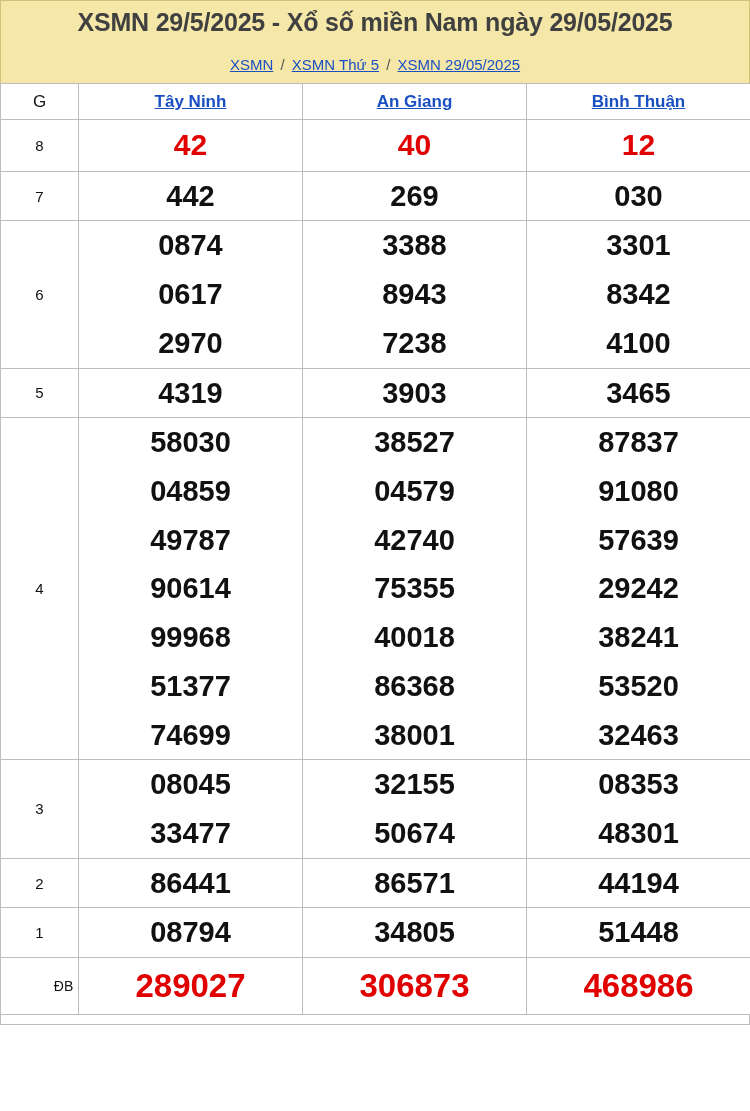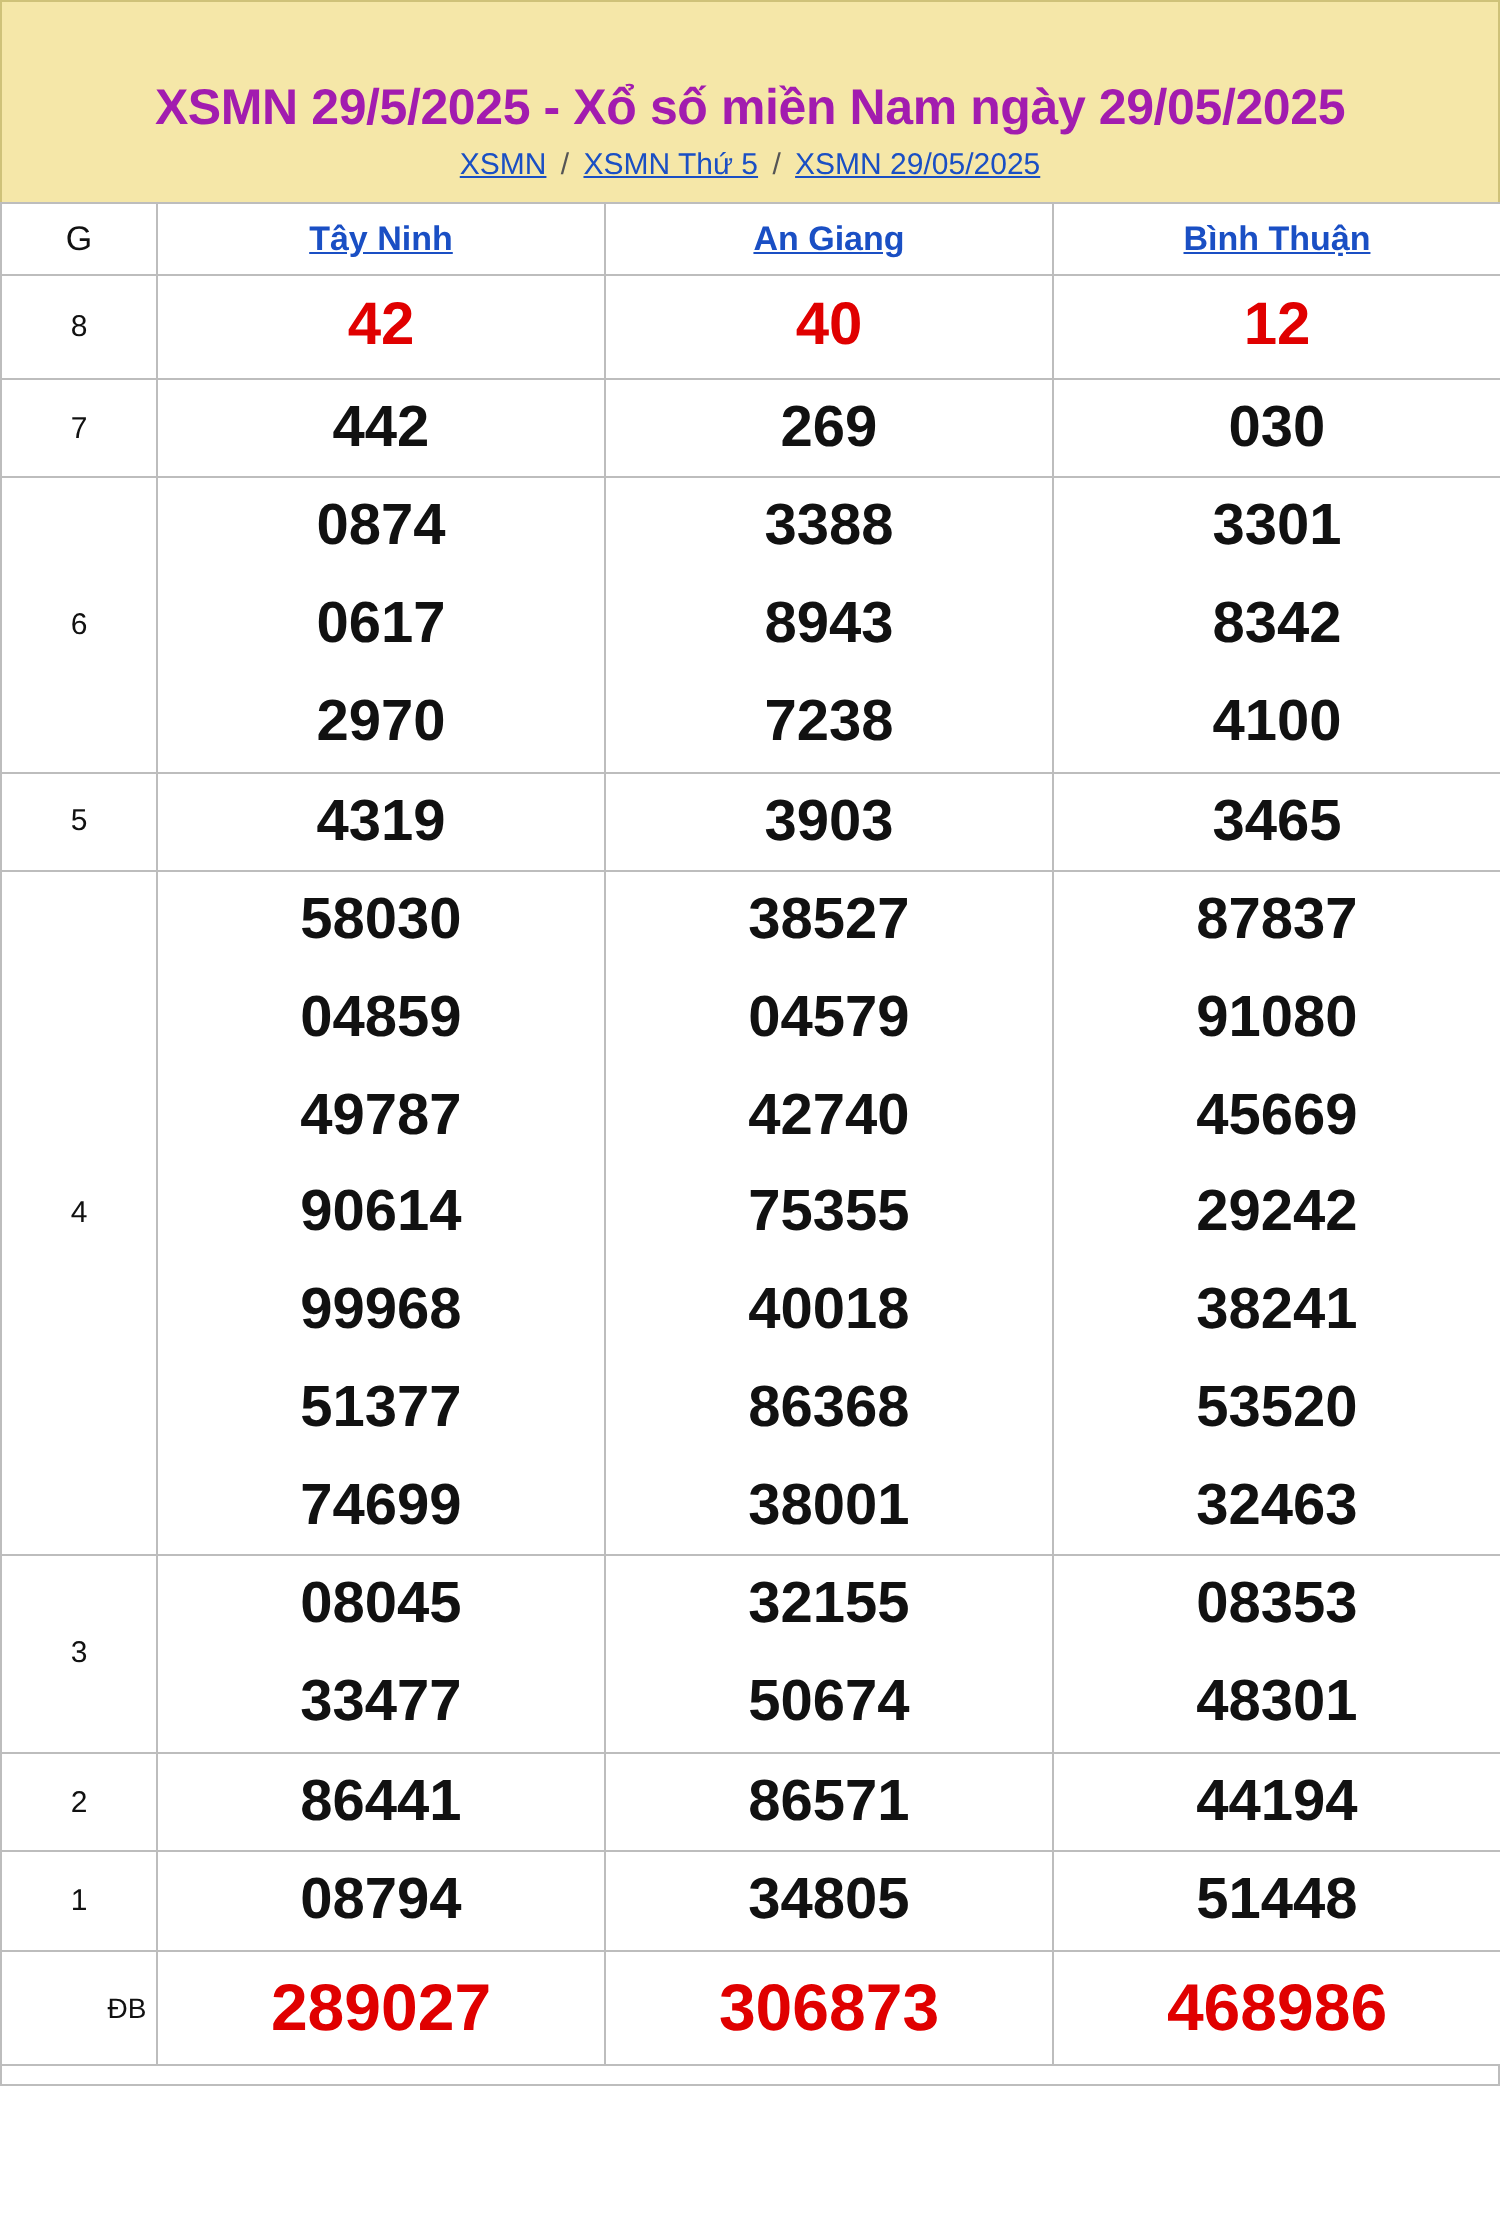"XSMN 29/5/2025 - Xổ số" .header-title { color: #a21caf -> #404040; margin-top: 32px -> none }
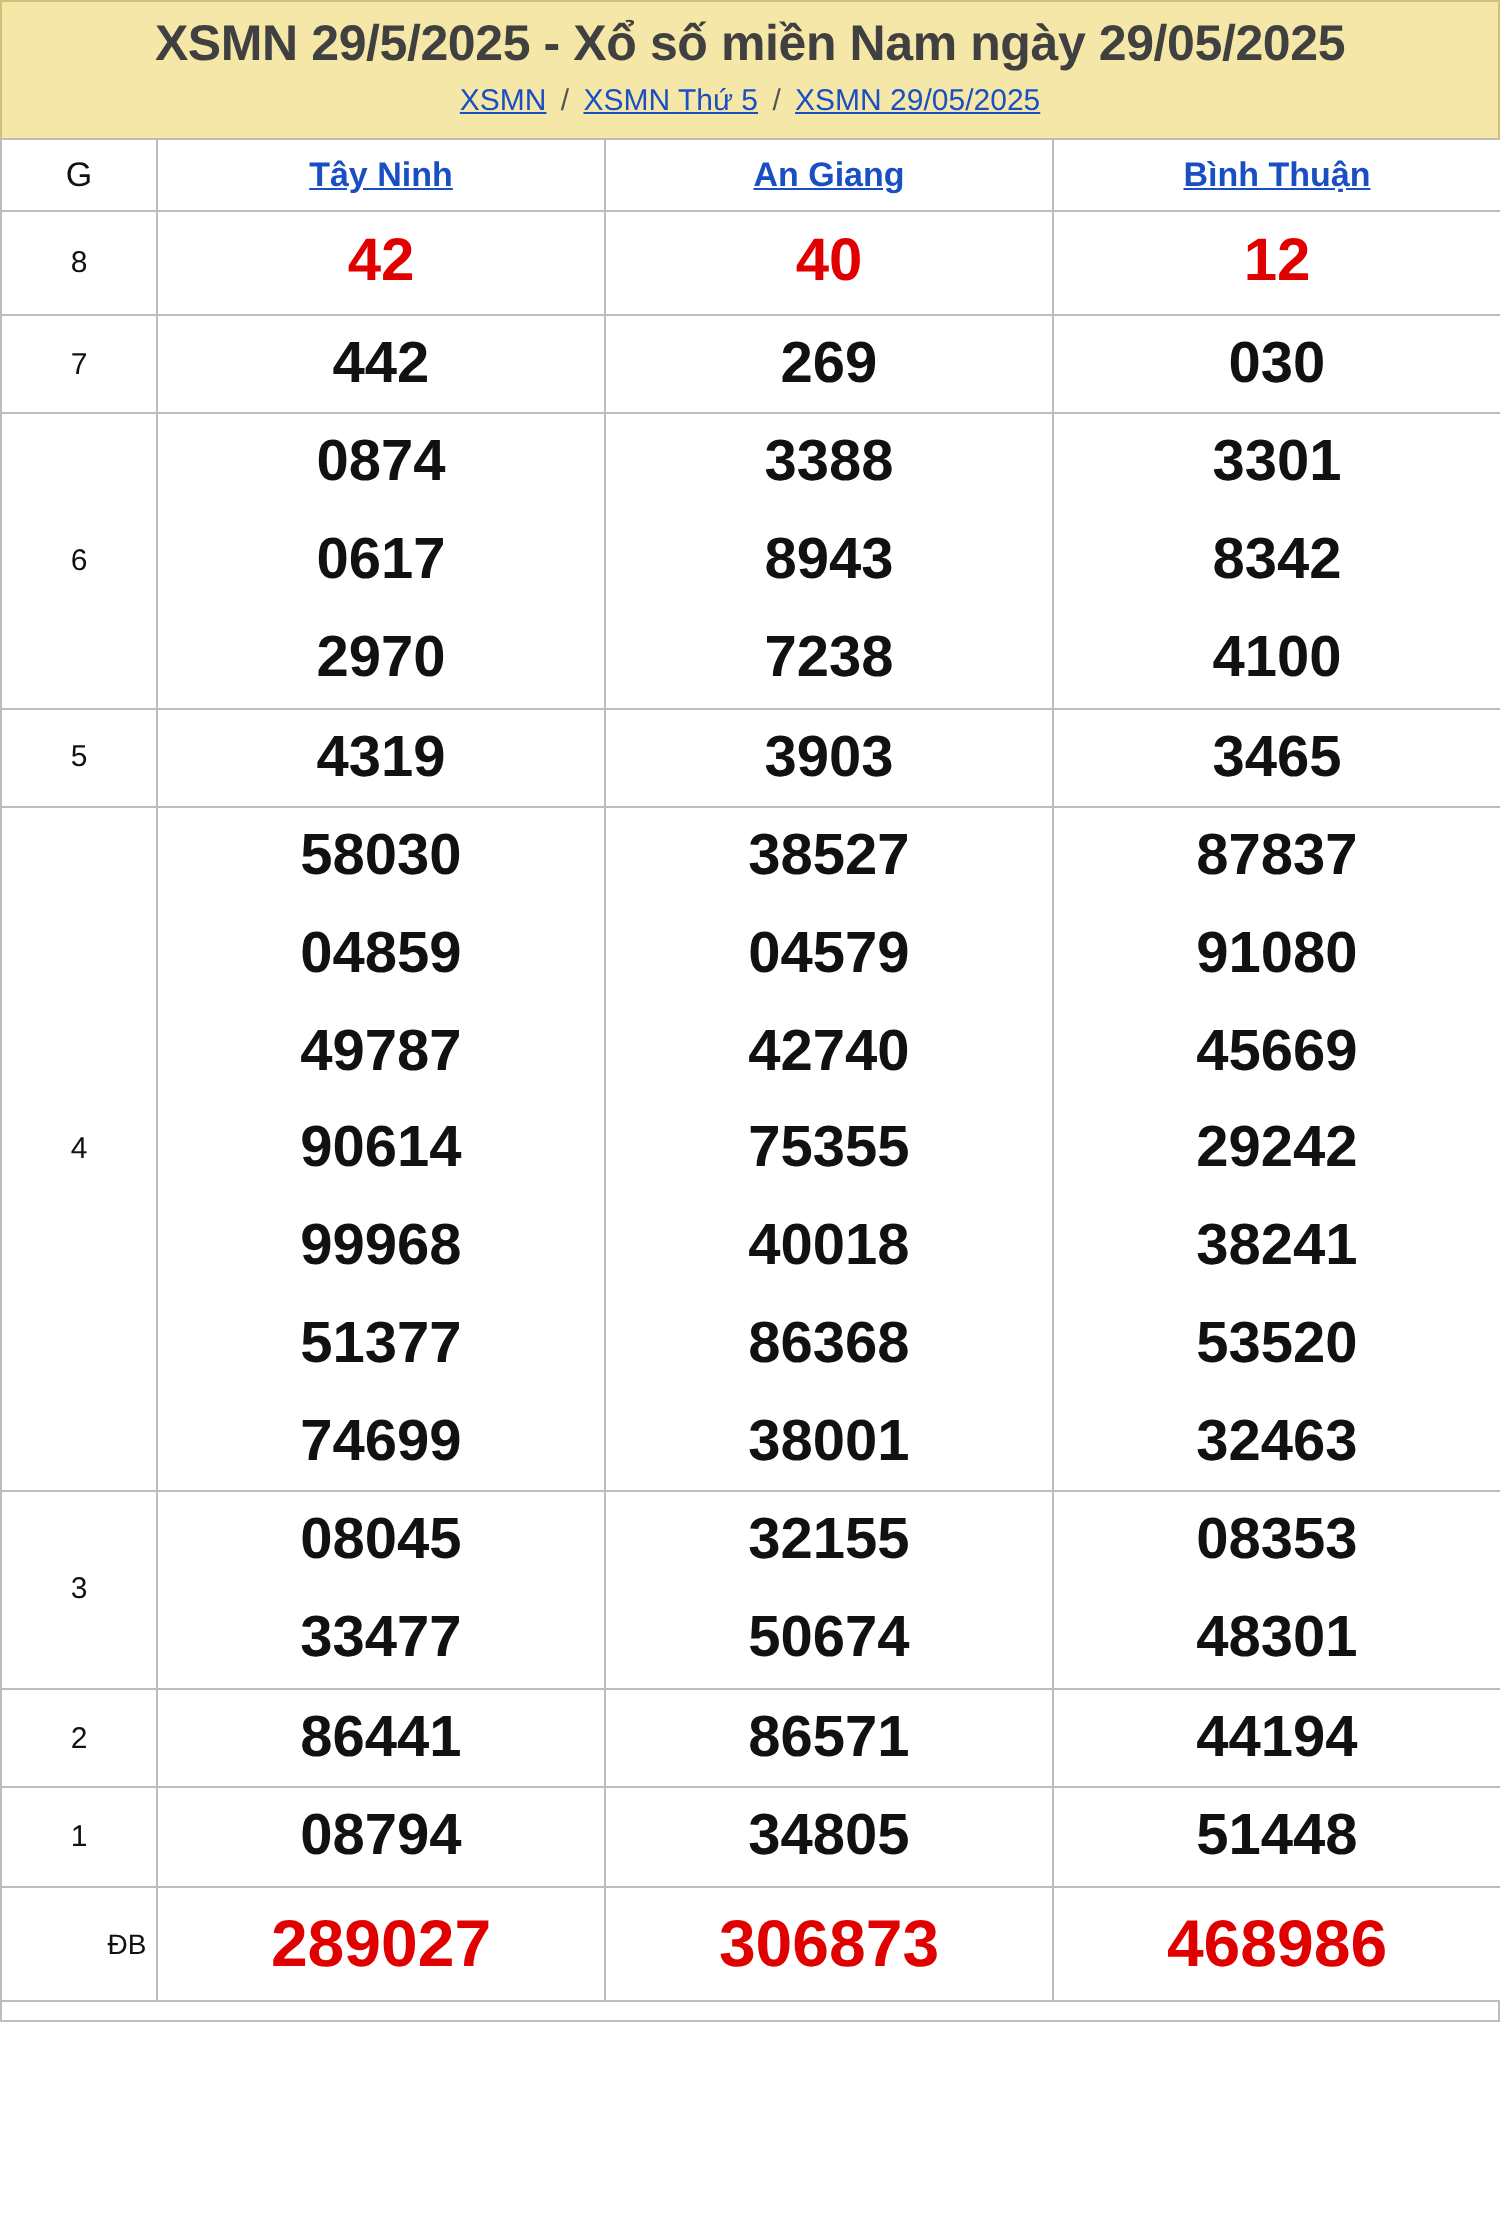"XSMN / XSMN Thứ 5" .breadcrumb { margin-top: 4px -> 18px }
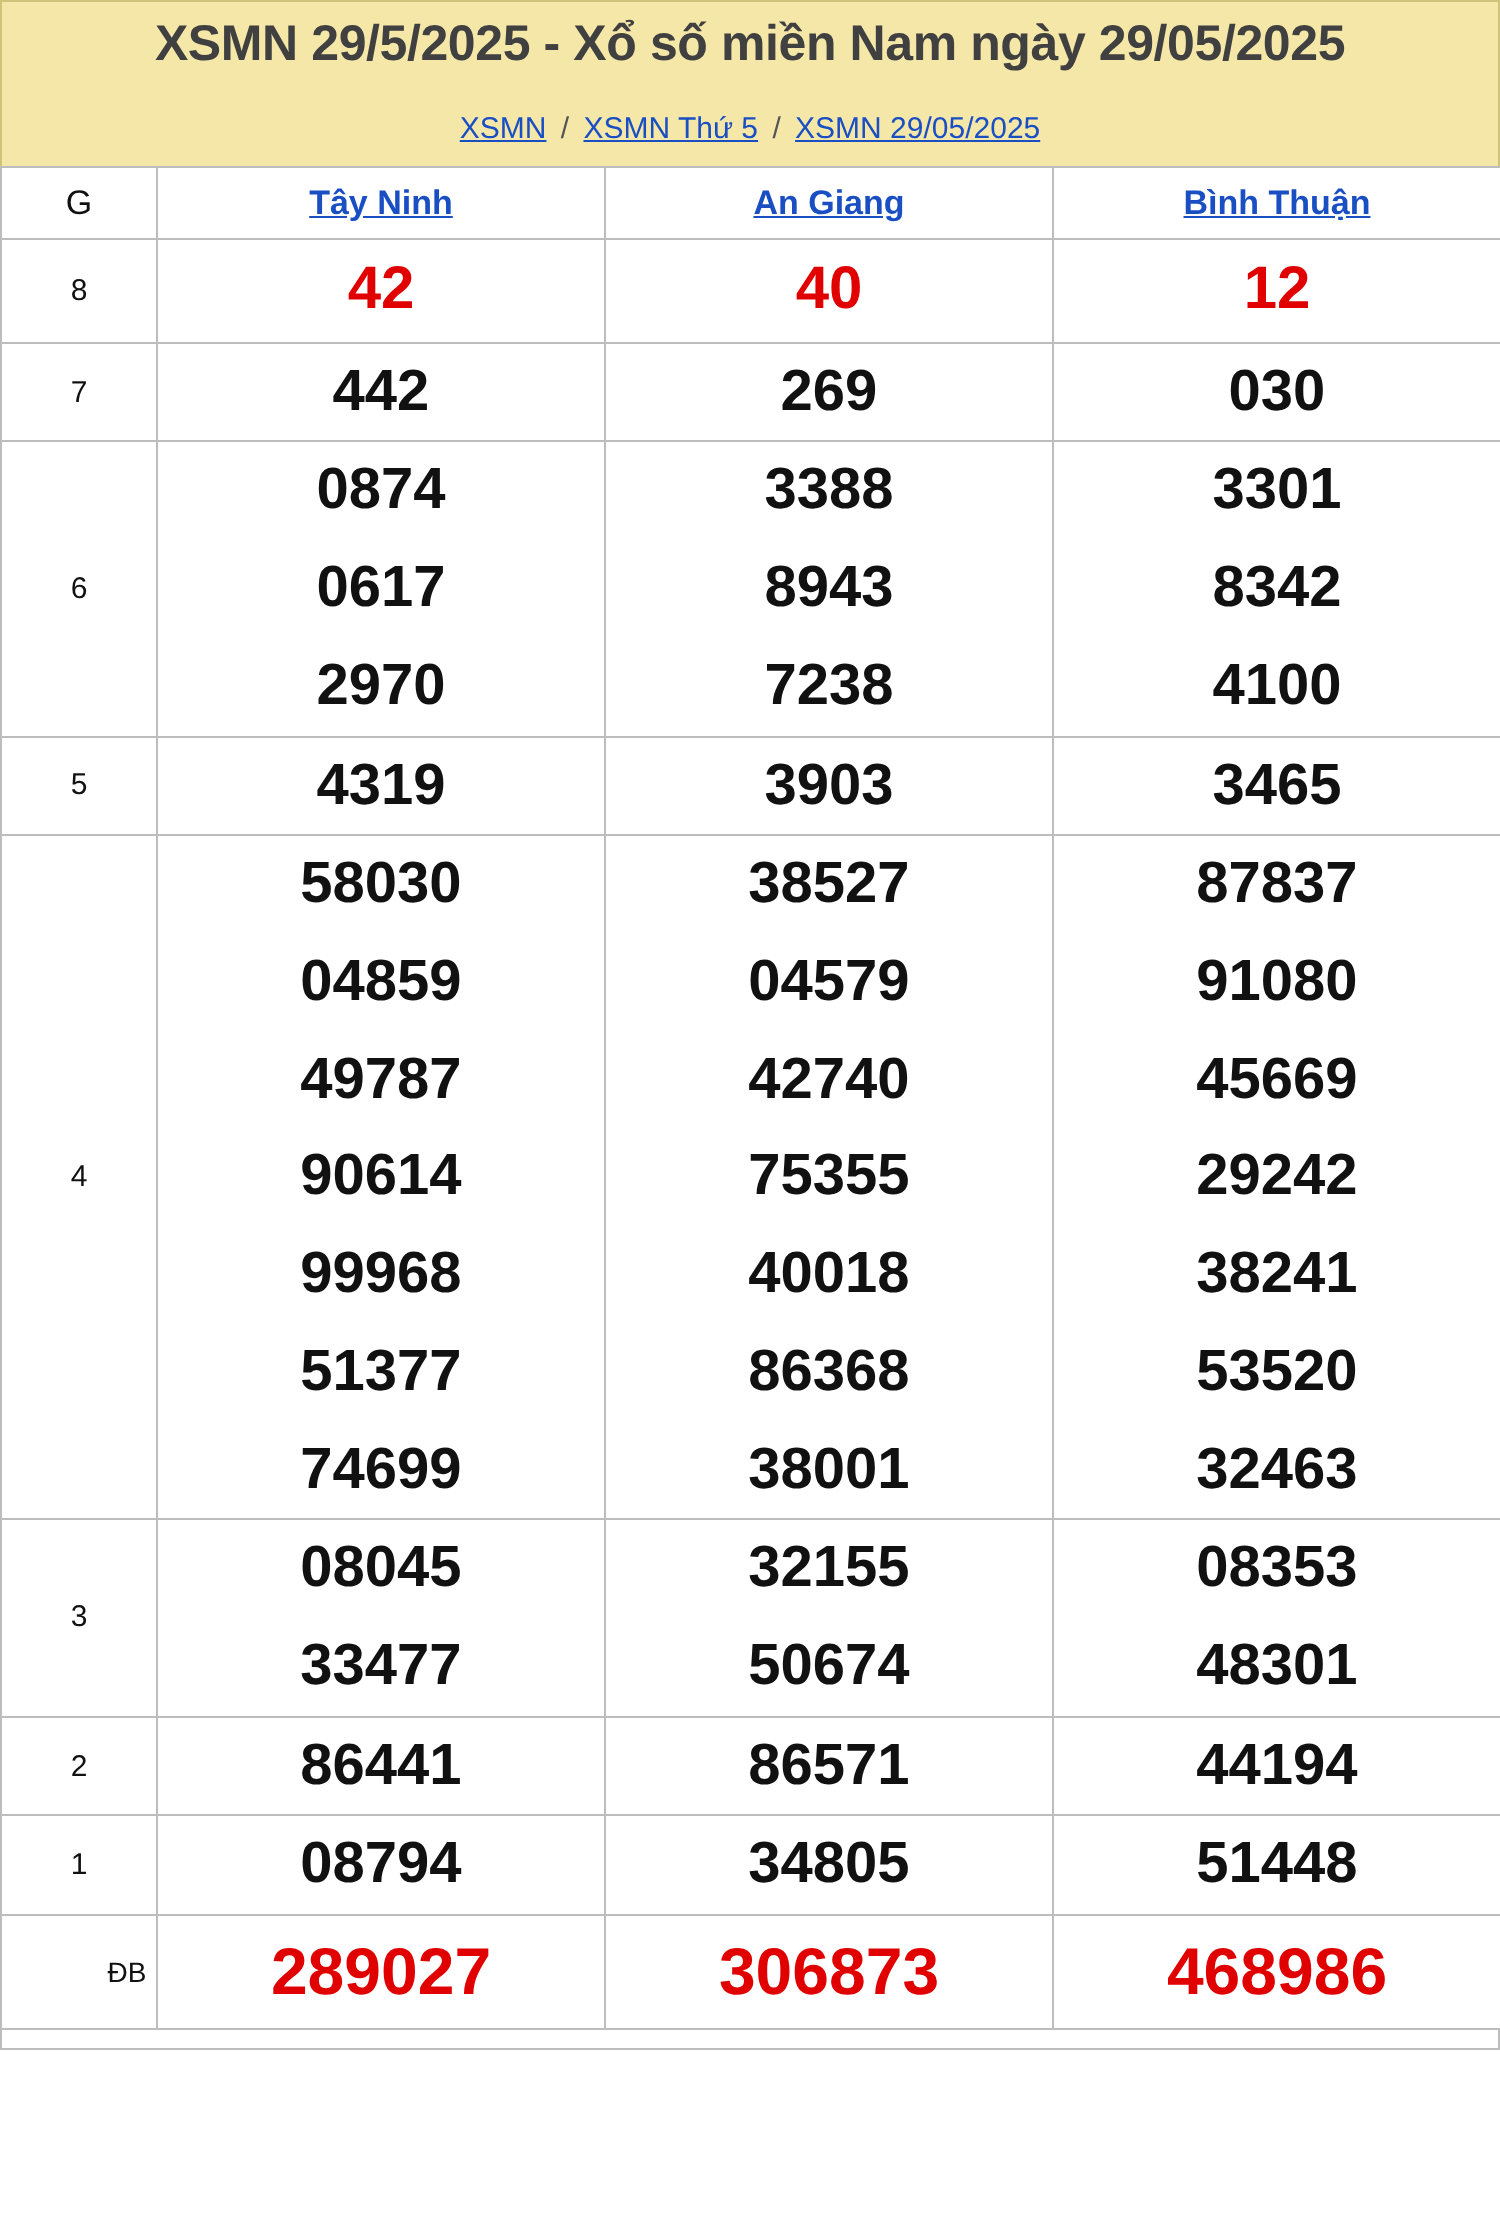"45669" div { text: 45669 -> 57639 }
